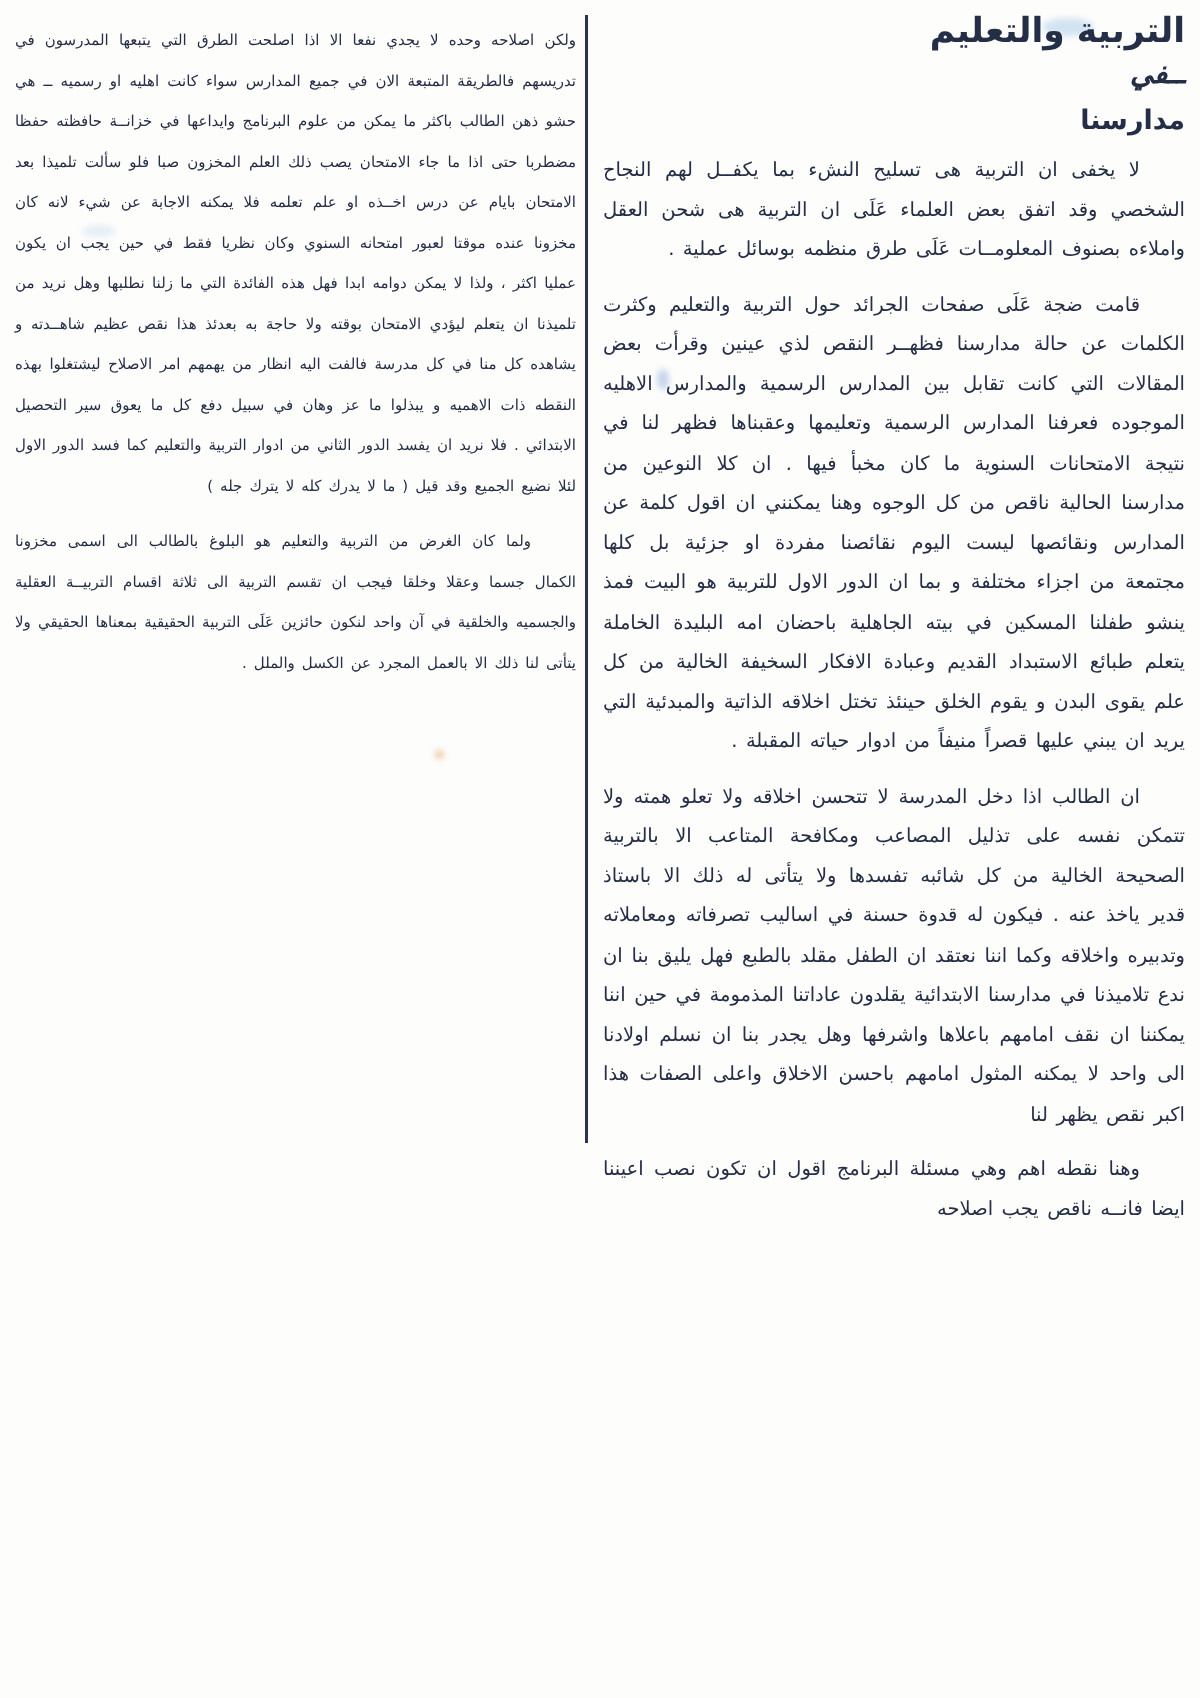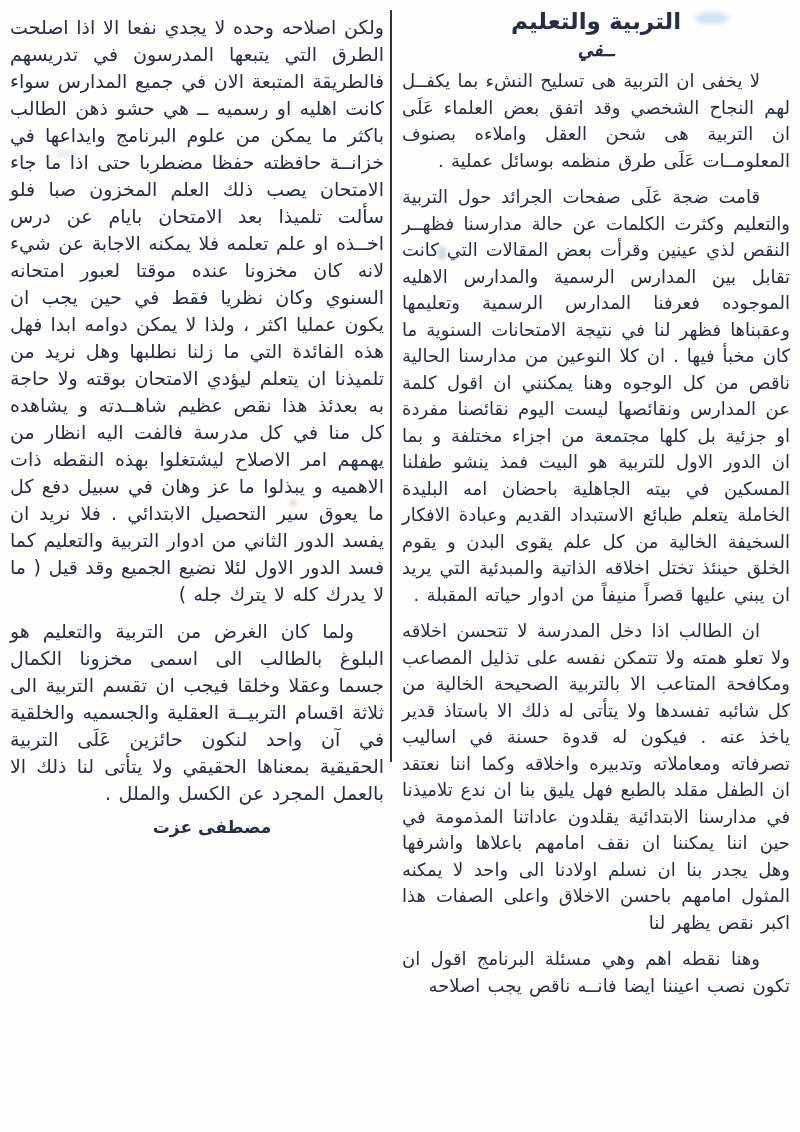"ولكن اصلاحه وحده لا يجدي" .col-left p { font-size: 19px -> 10px }
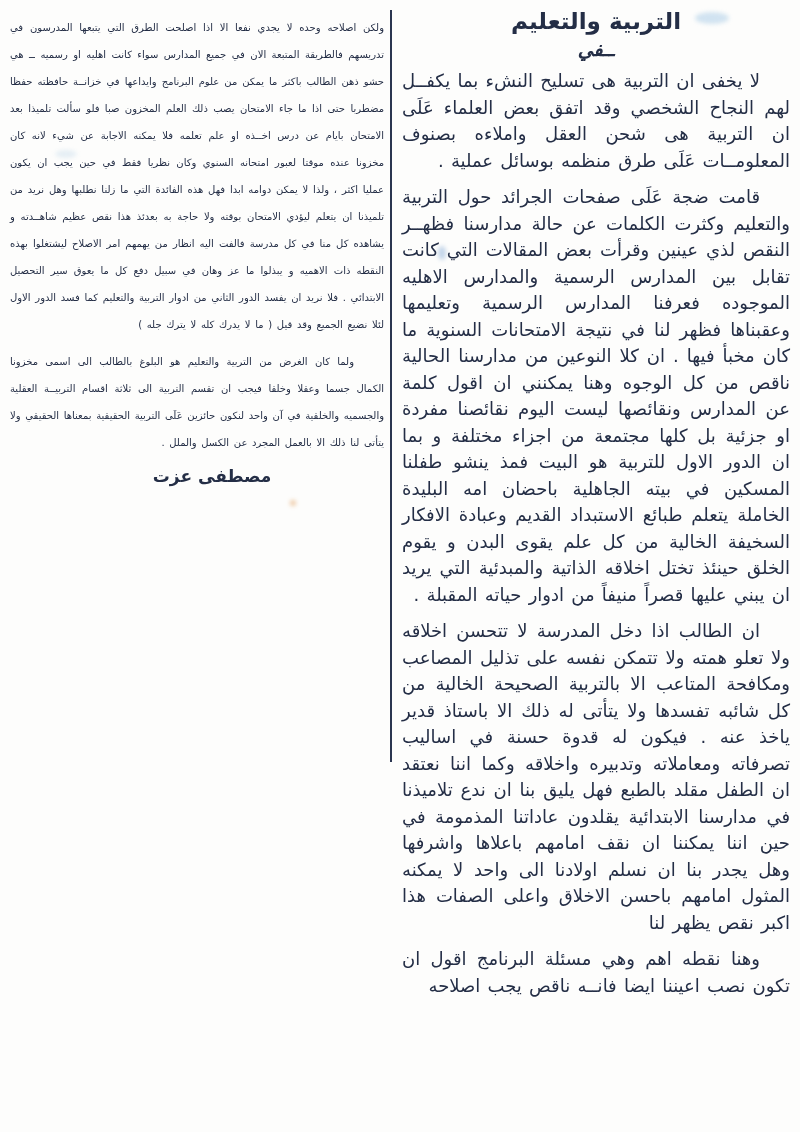"التربية والتعليم" .article-header { text-align: center -> none }
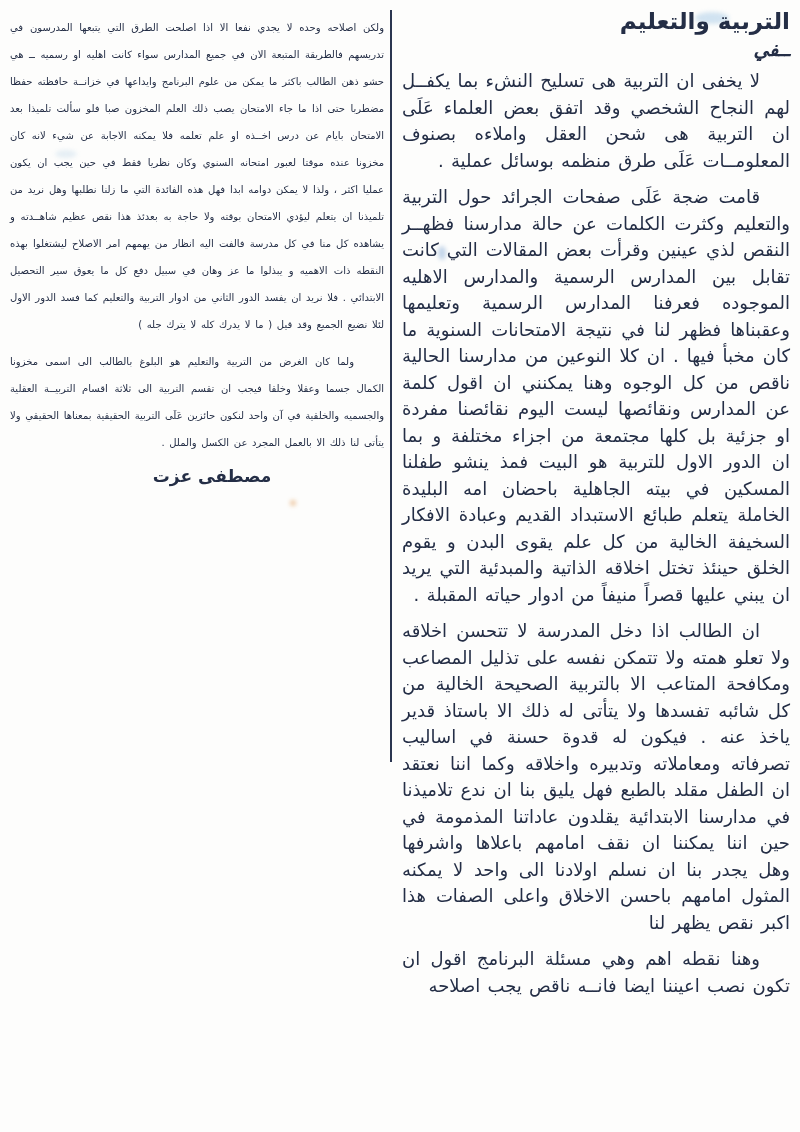"مدارسنا" div.article-subtitle { html: none -> <div>مدارسنا</div> }
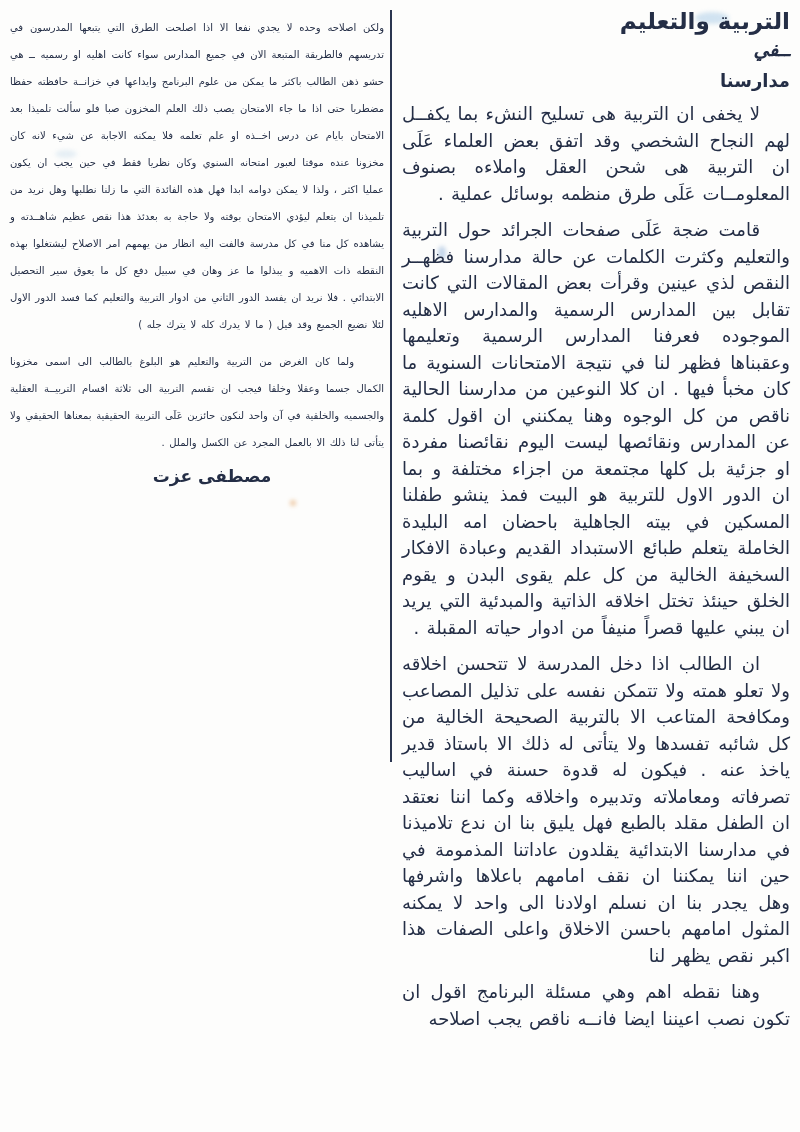"لا يخفى ان التربية هى" .col-right p { font-size: 18px -> 13px }
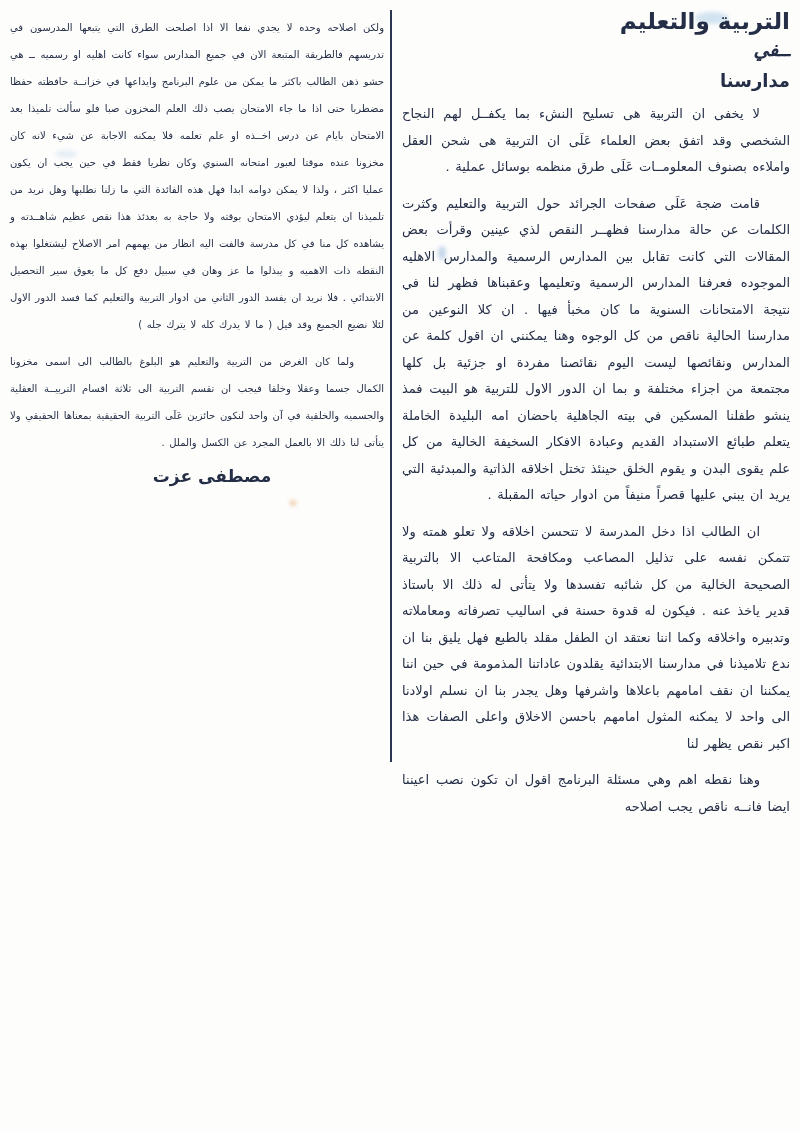"مصطفى عزت" div.signature { html: <div>مصطفى عزت</div> -> none }
